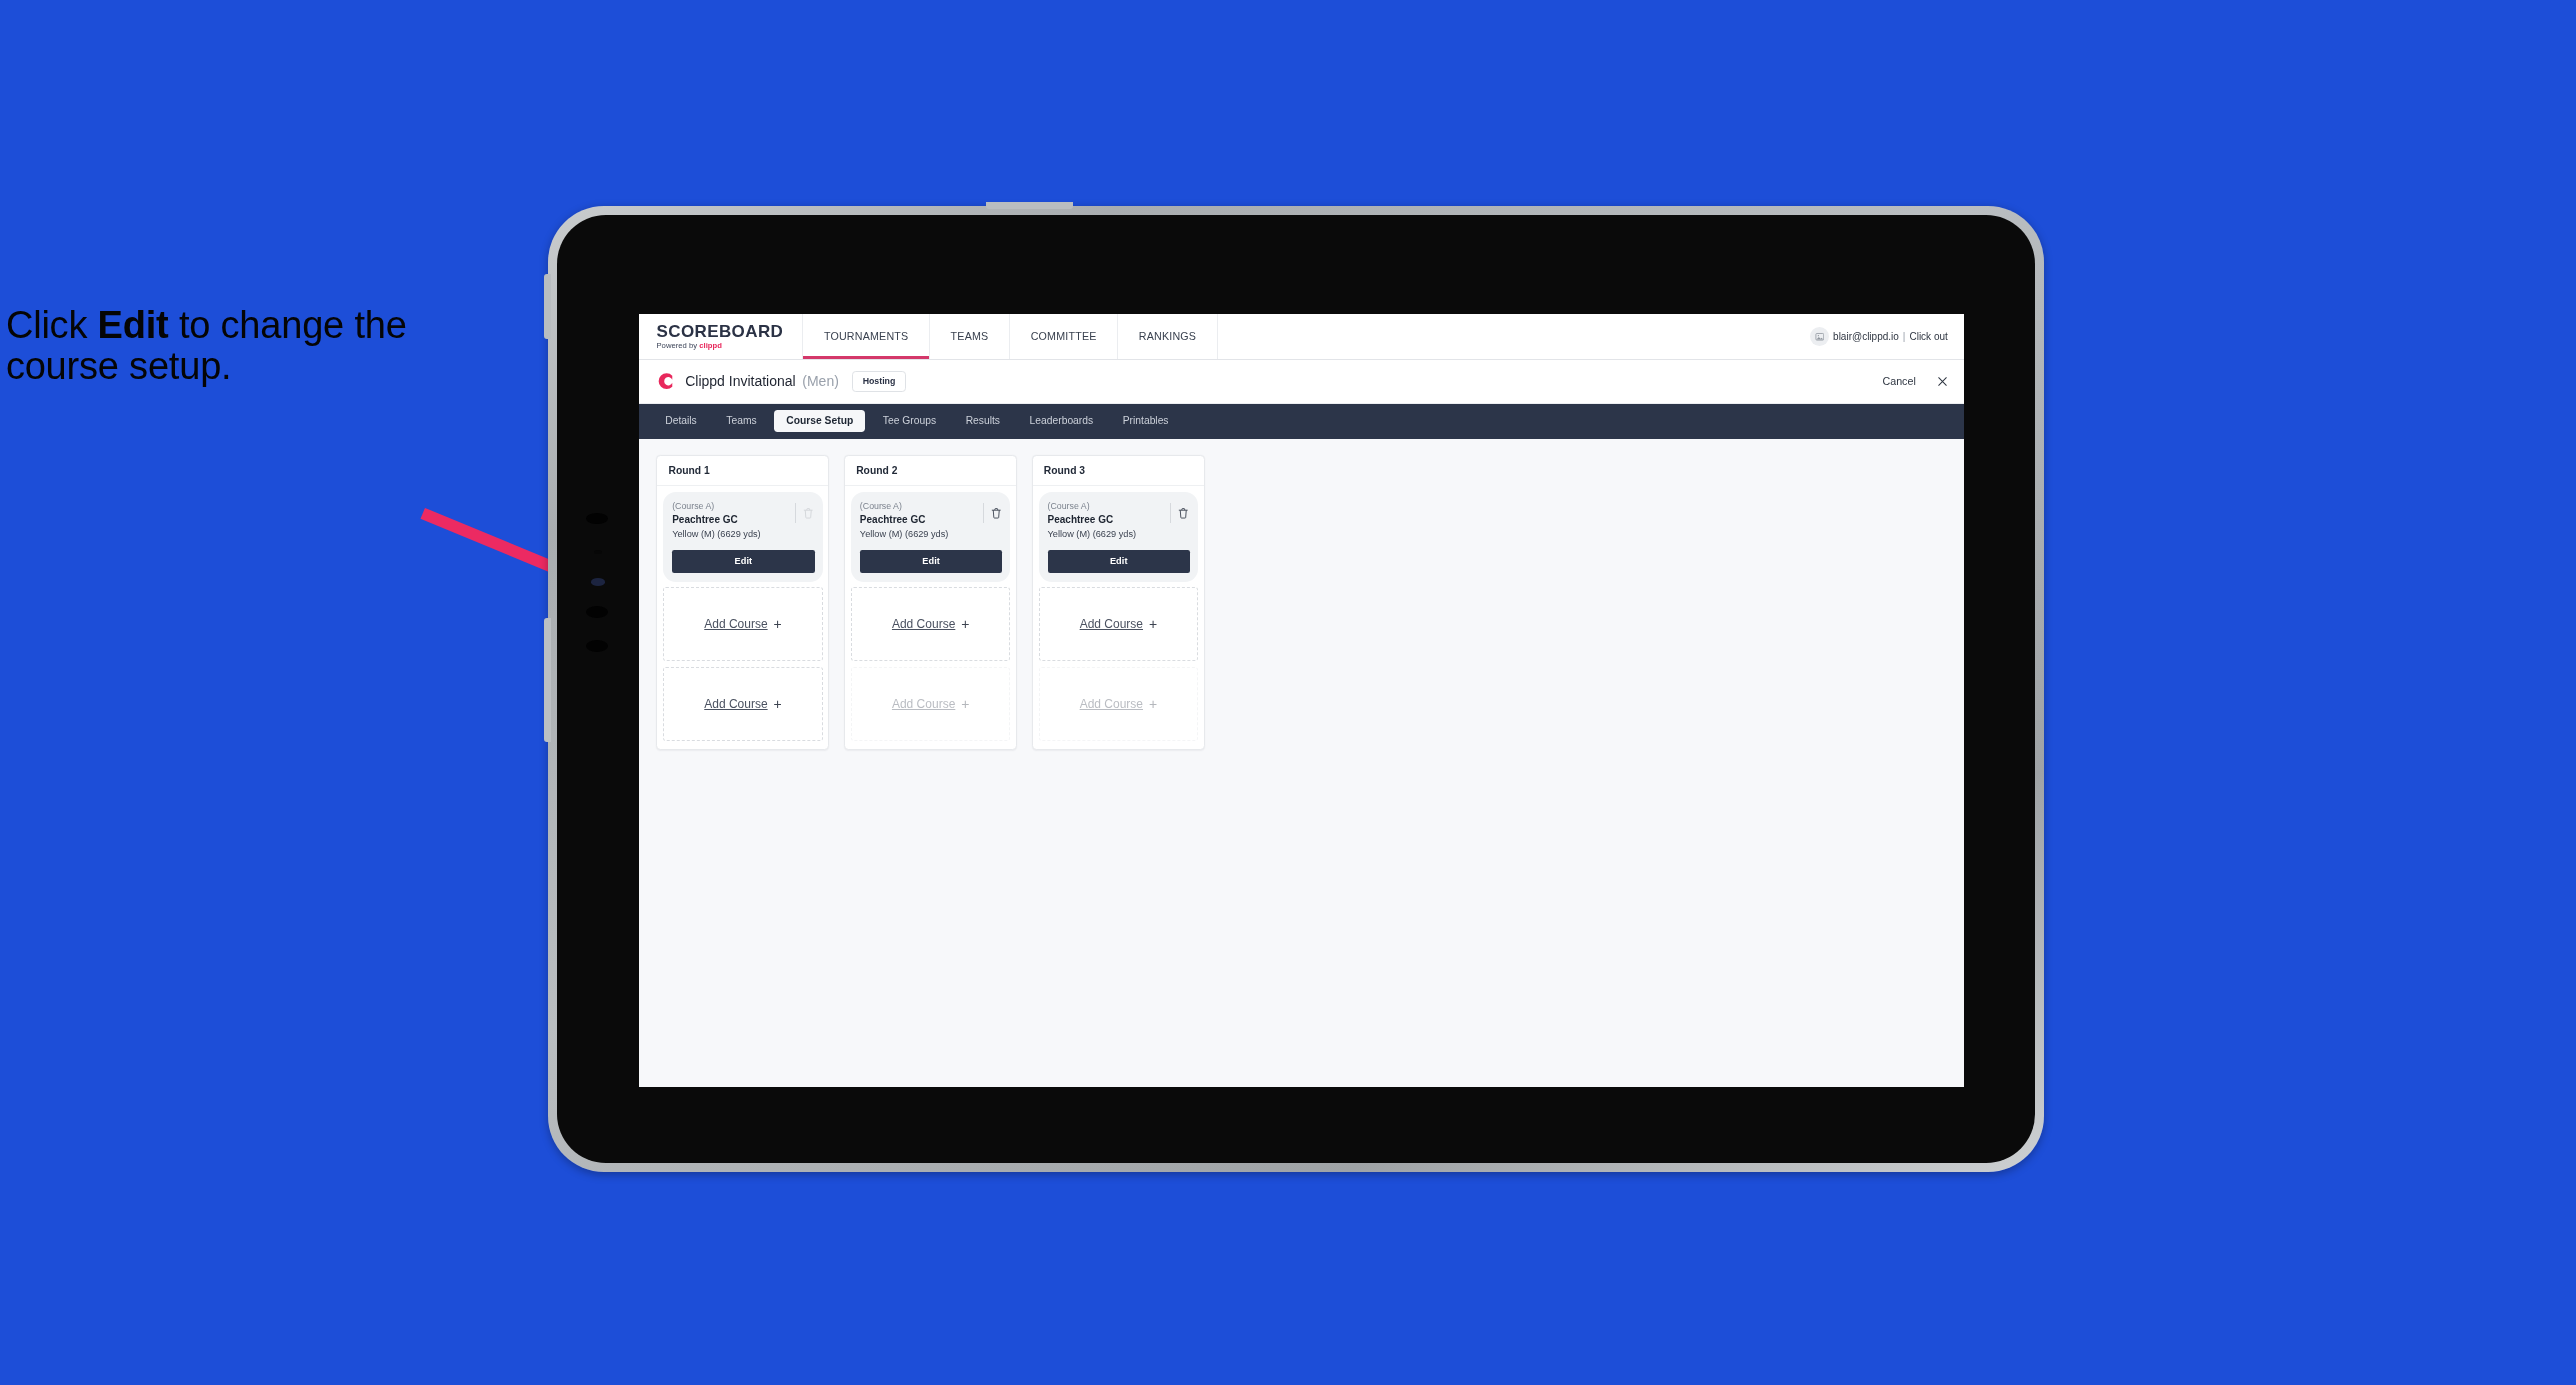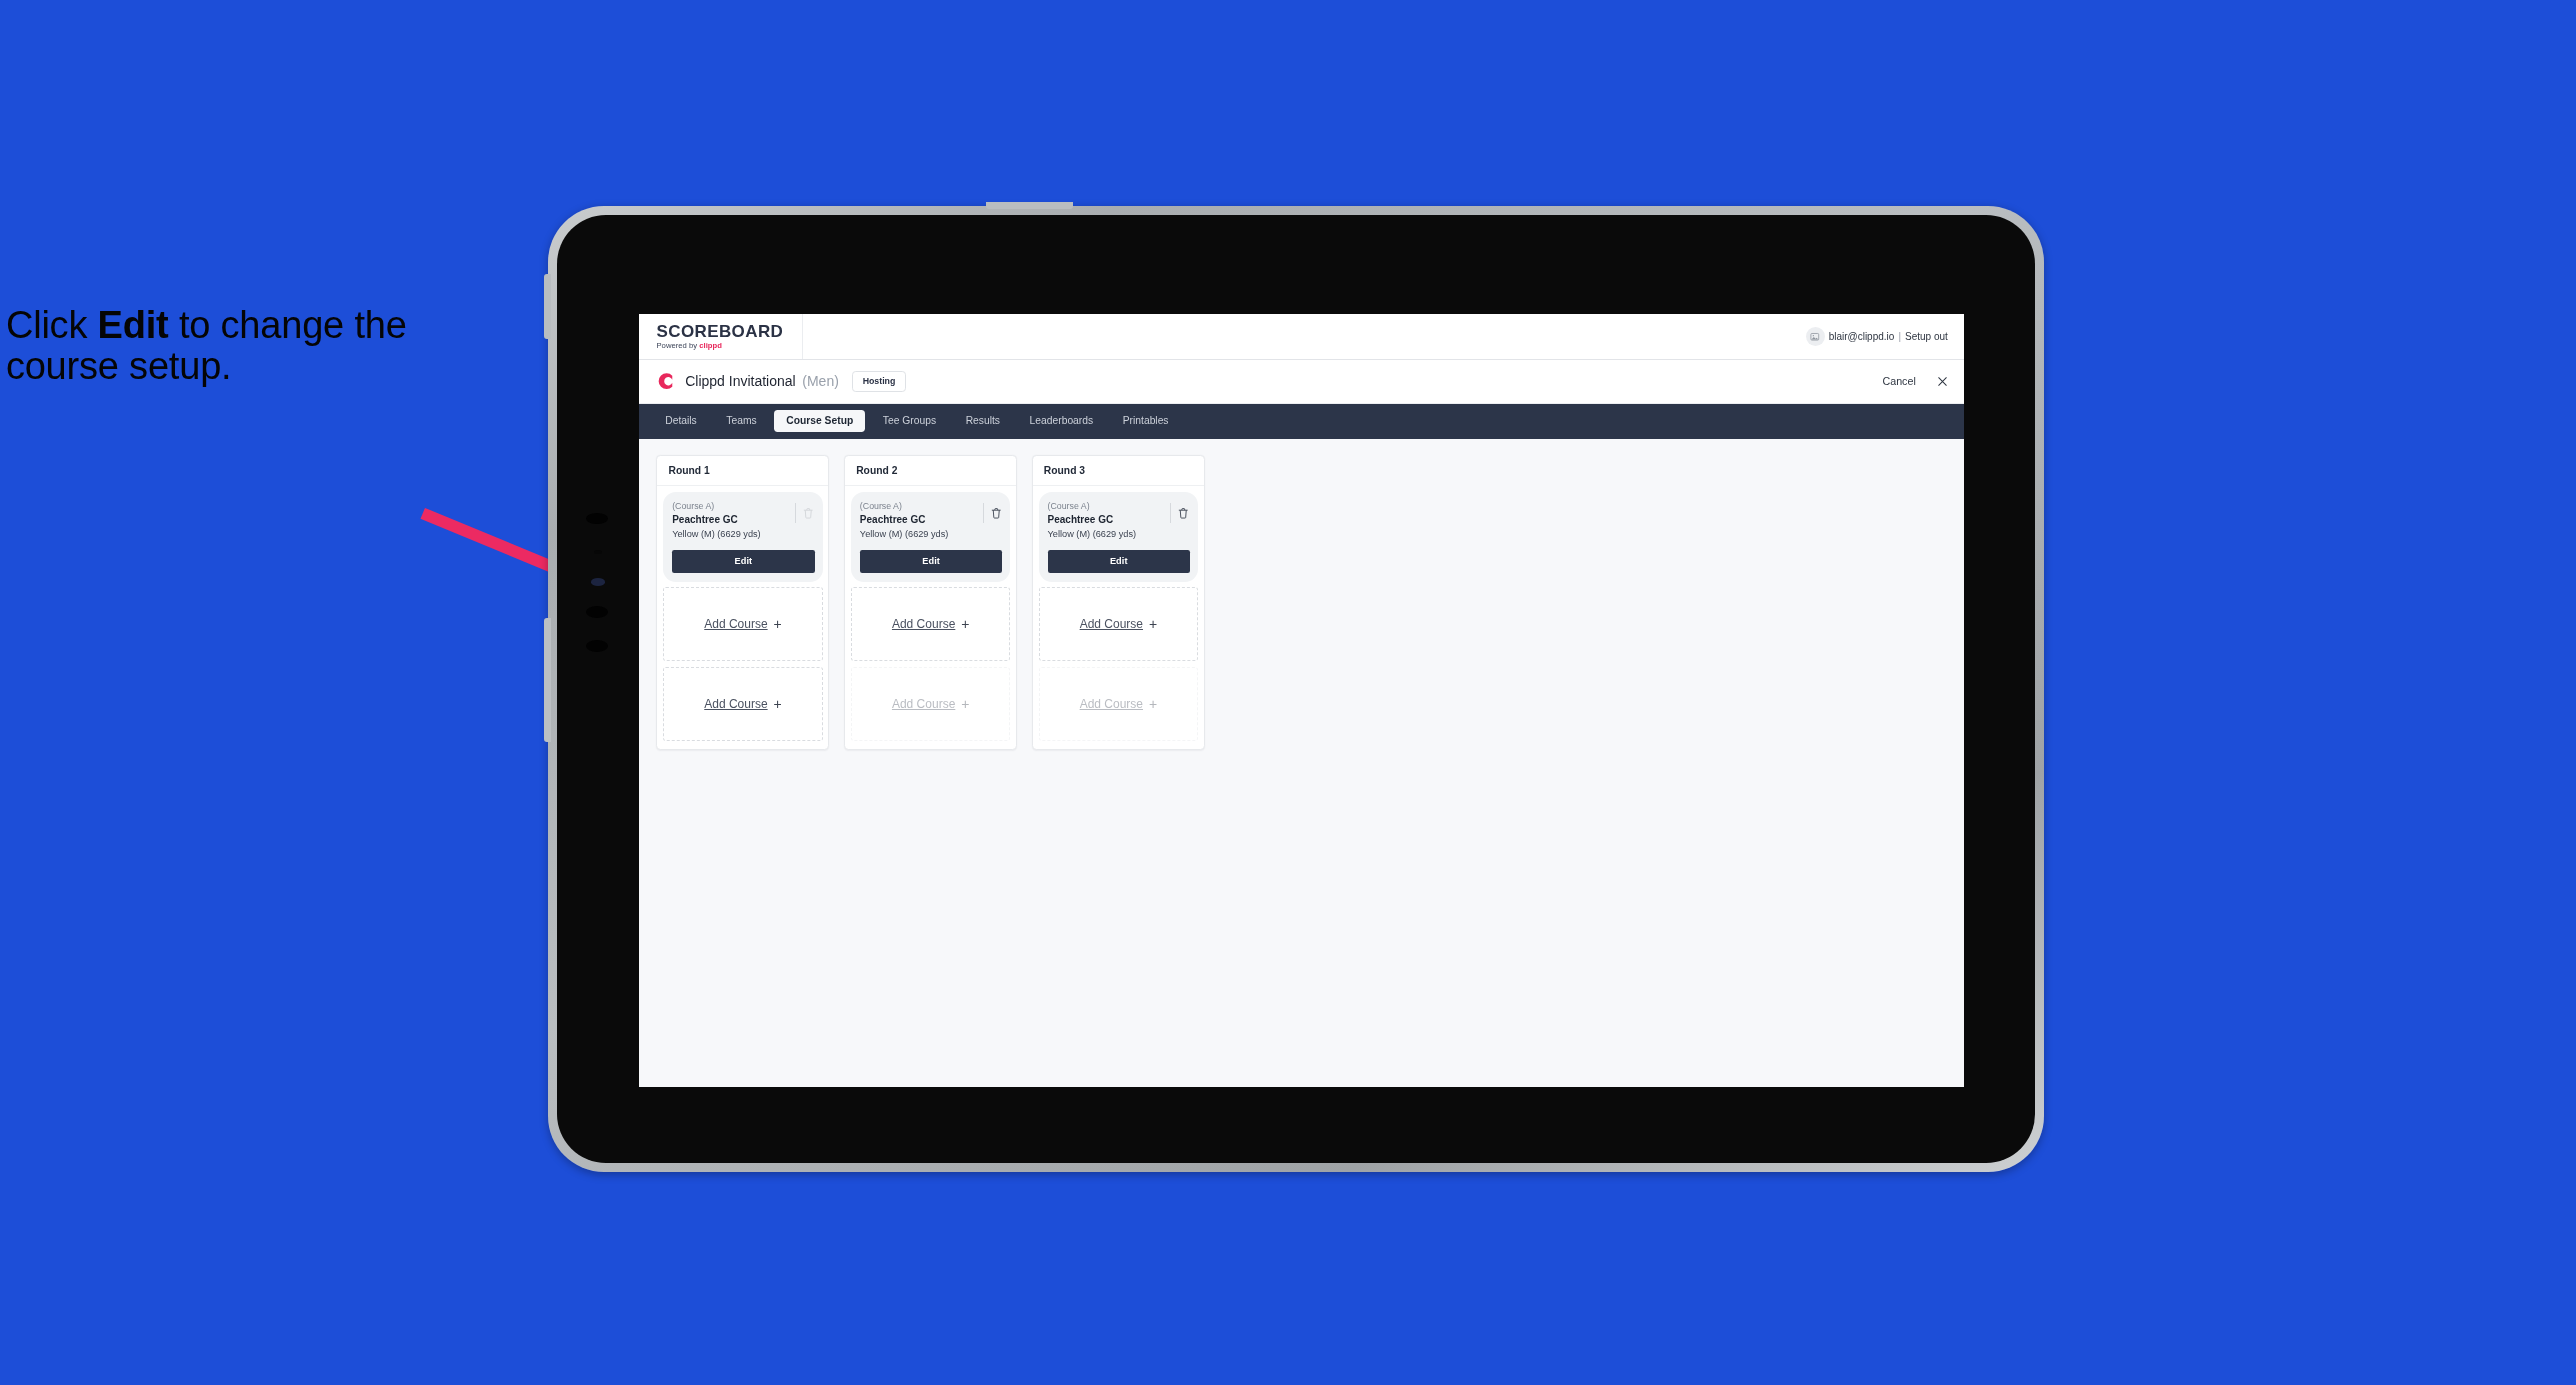"TOURNAMENTS" div.nav-items { html: none -> <div> <div> <span>TOURNAMENTS</span> </div> <div> <span>TEAMS</span> </div> <div> <span>COMMITTEE</span> </div> <div> <span>RANKINGS</span> </div> </div> }
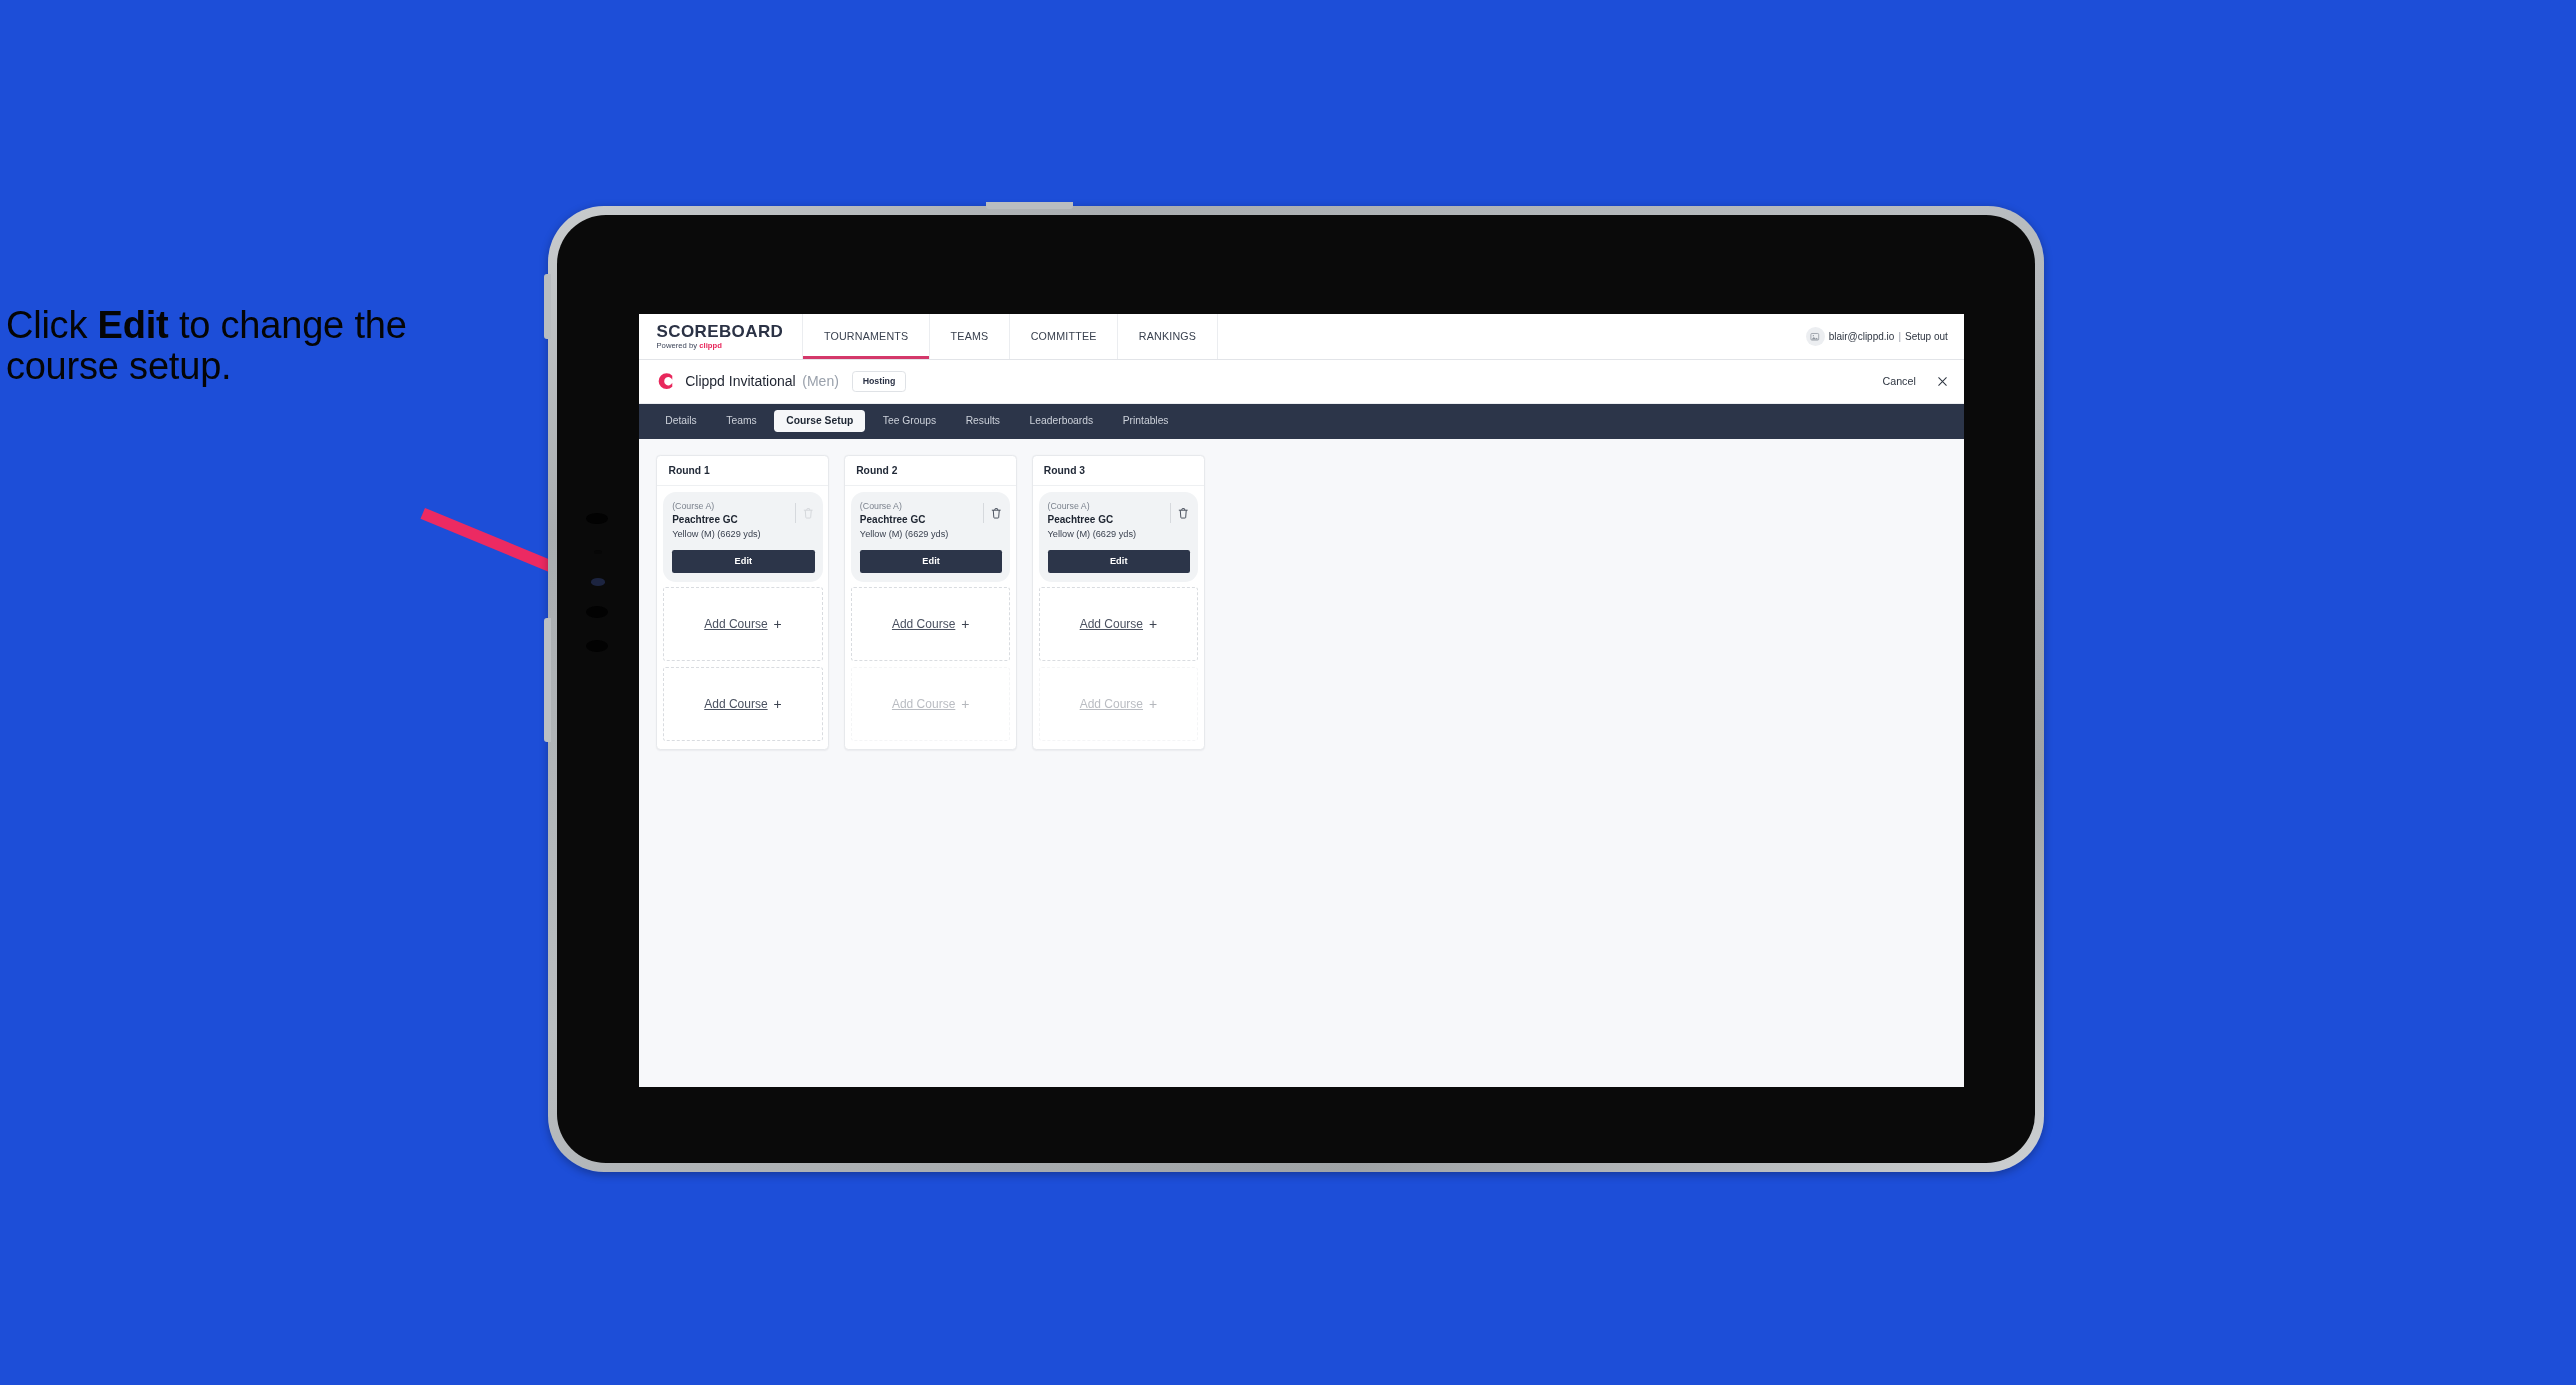"Setup out" div.nav-signout { text: Setup -> Click }
